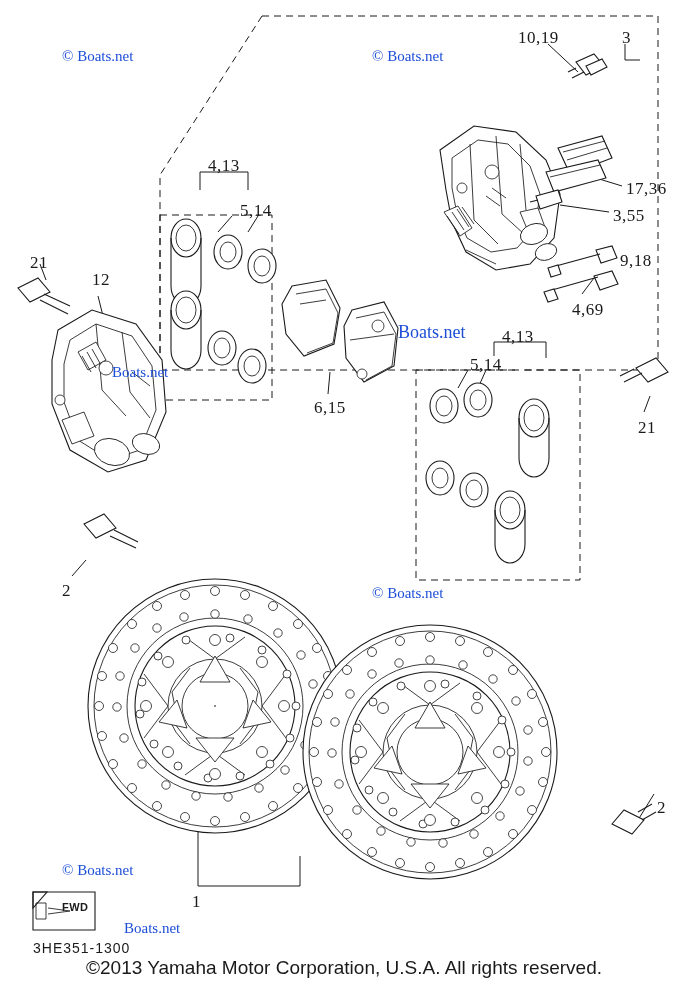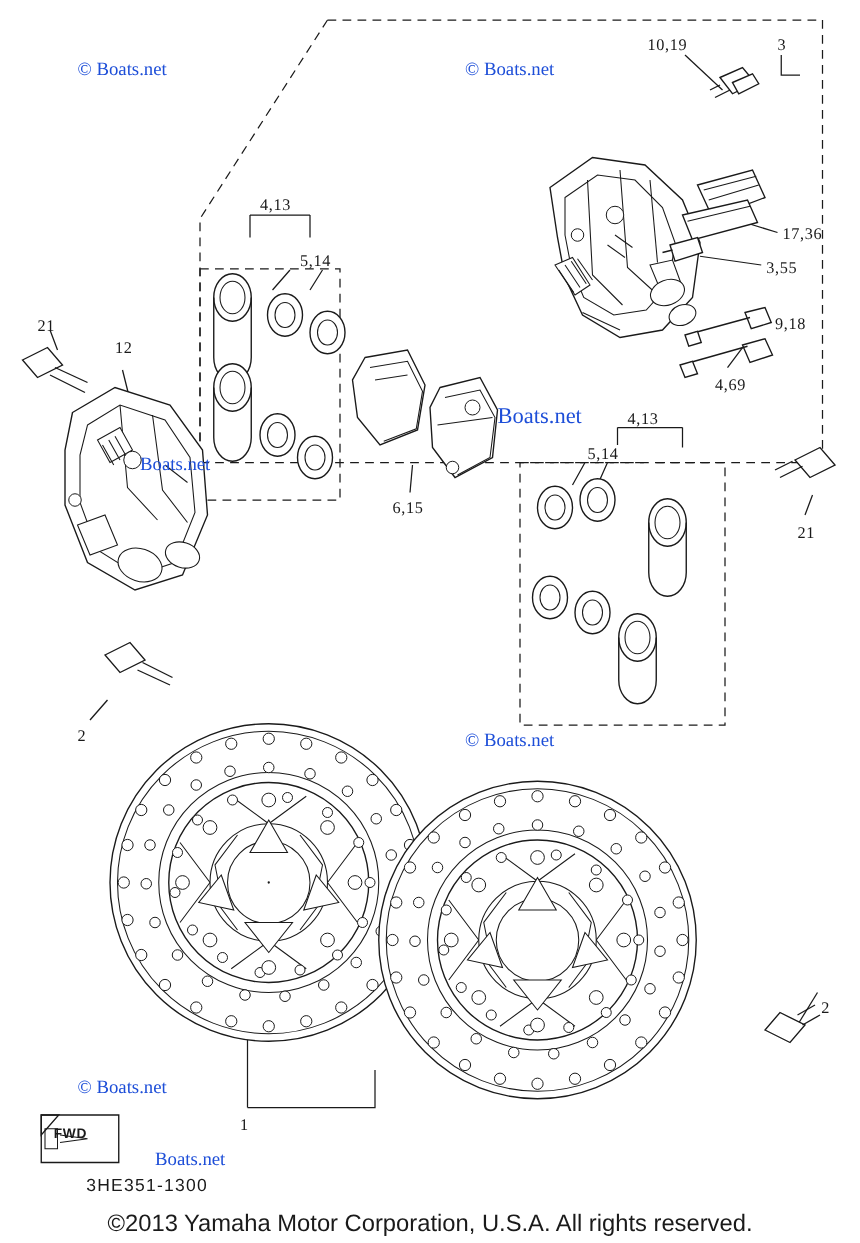"10,19" .callout { font-size: 13px -> 17px }
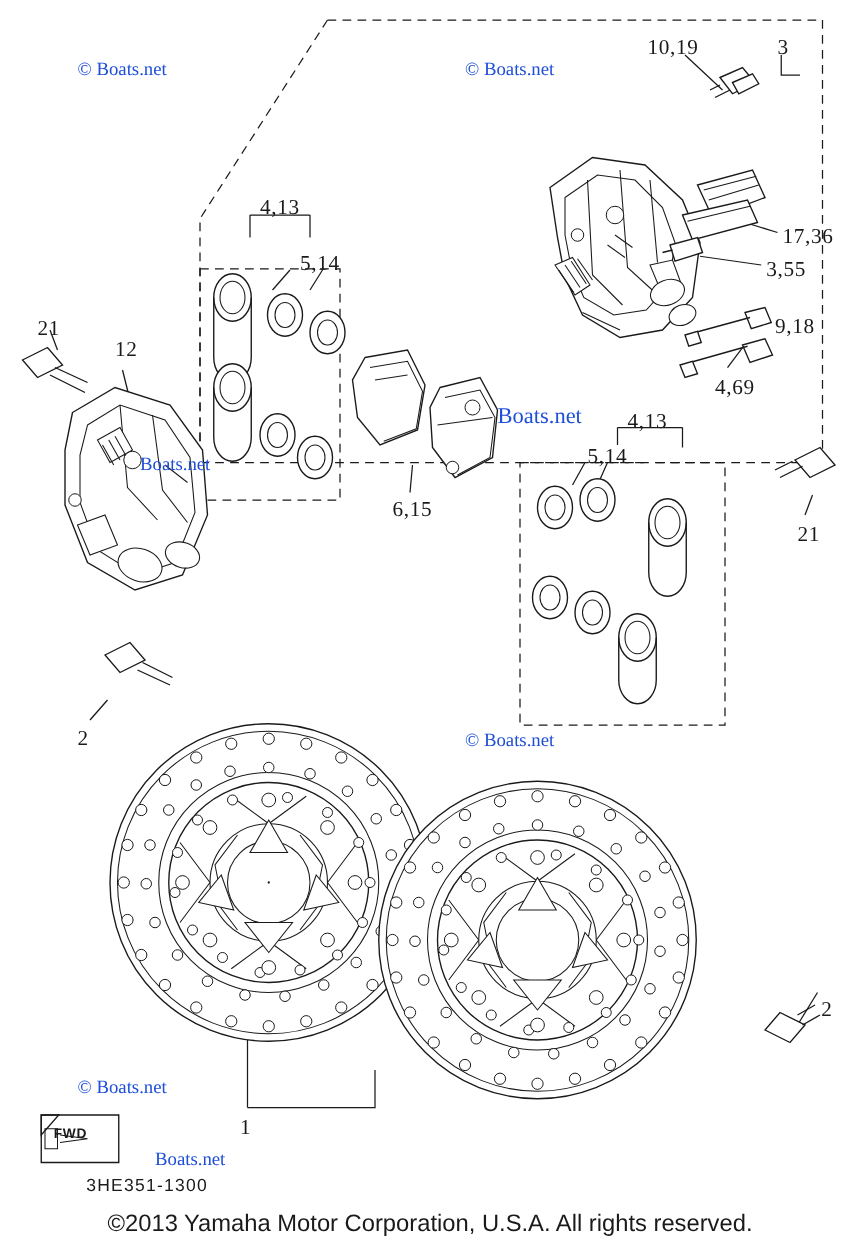"FWD" .fwd-box { left: 27px -> 46px }
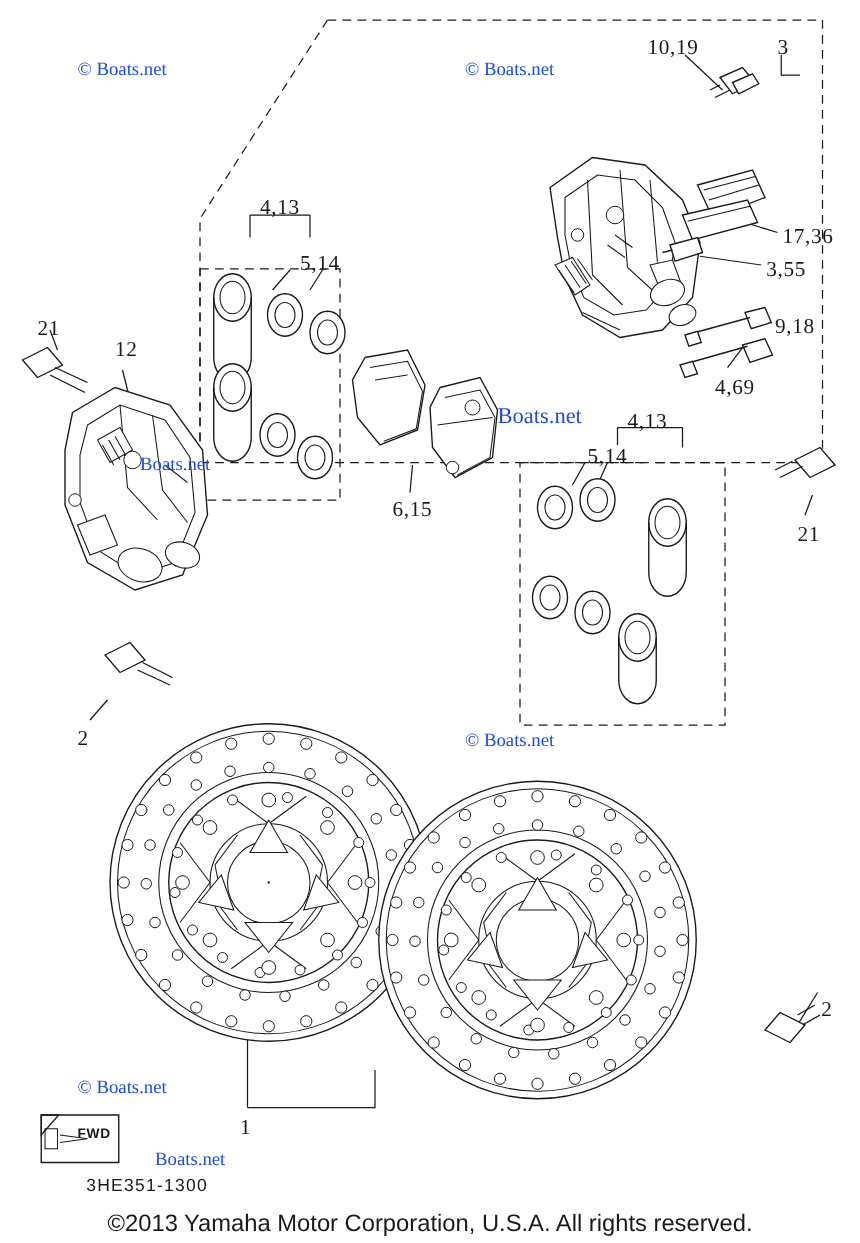"3HE351-1300" .partnum { margin-left: 36px -> none }
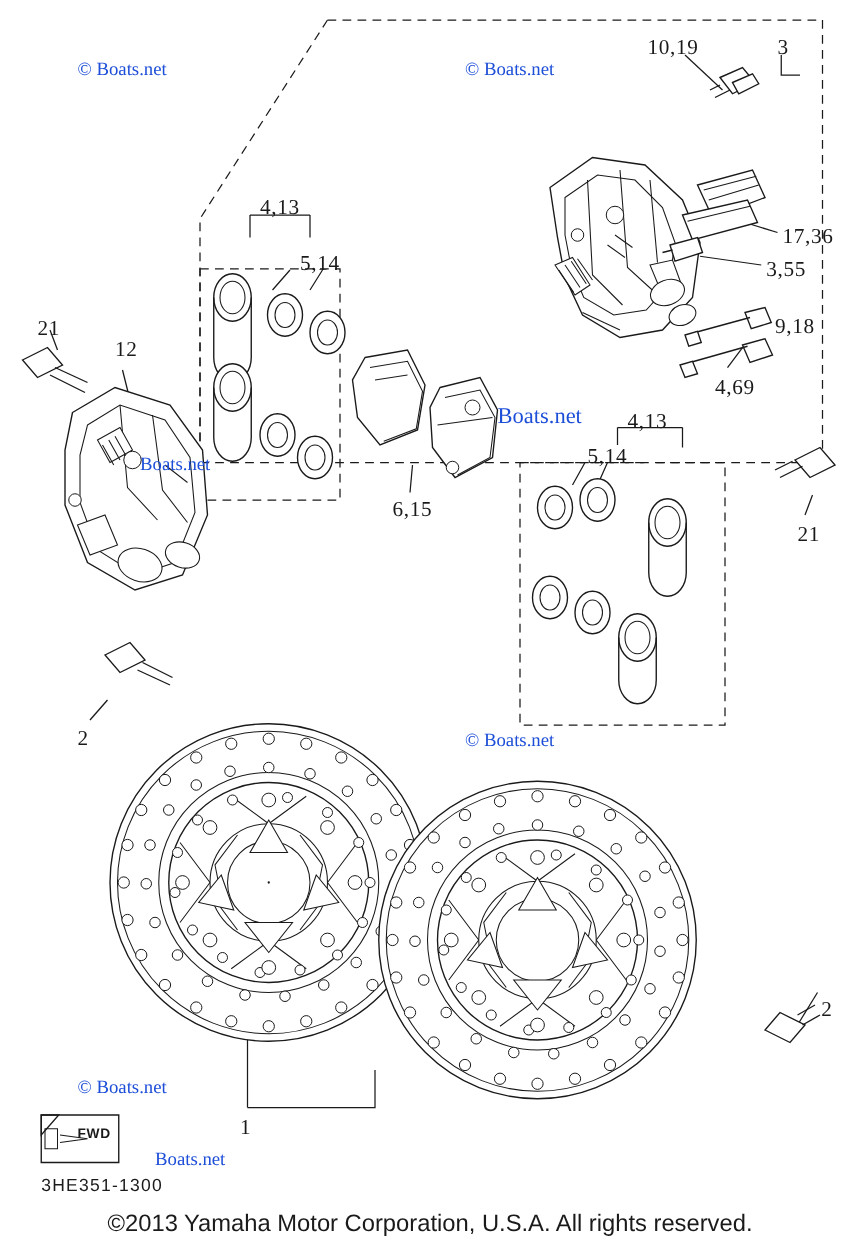"©2013 Yamaha Motor Corporation, U.S.A." .copyright { margin-top: 12px -> none }
